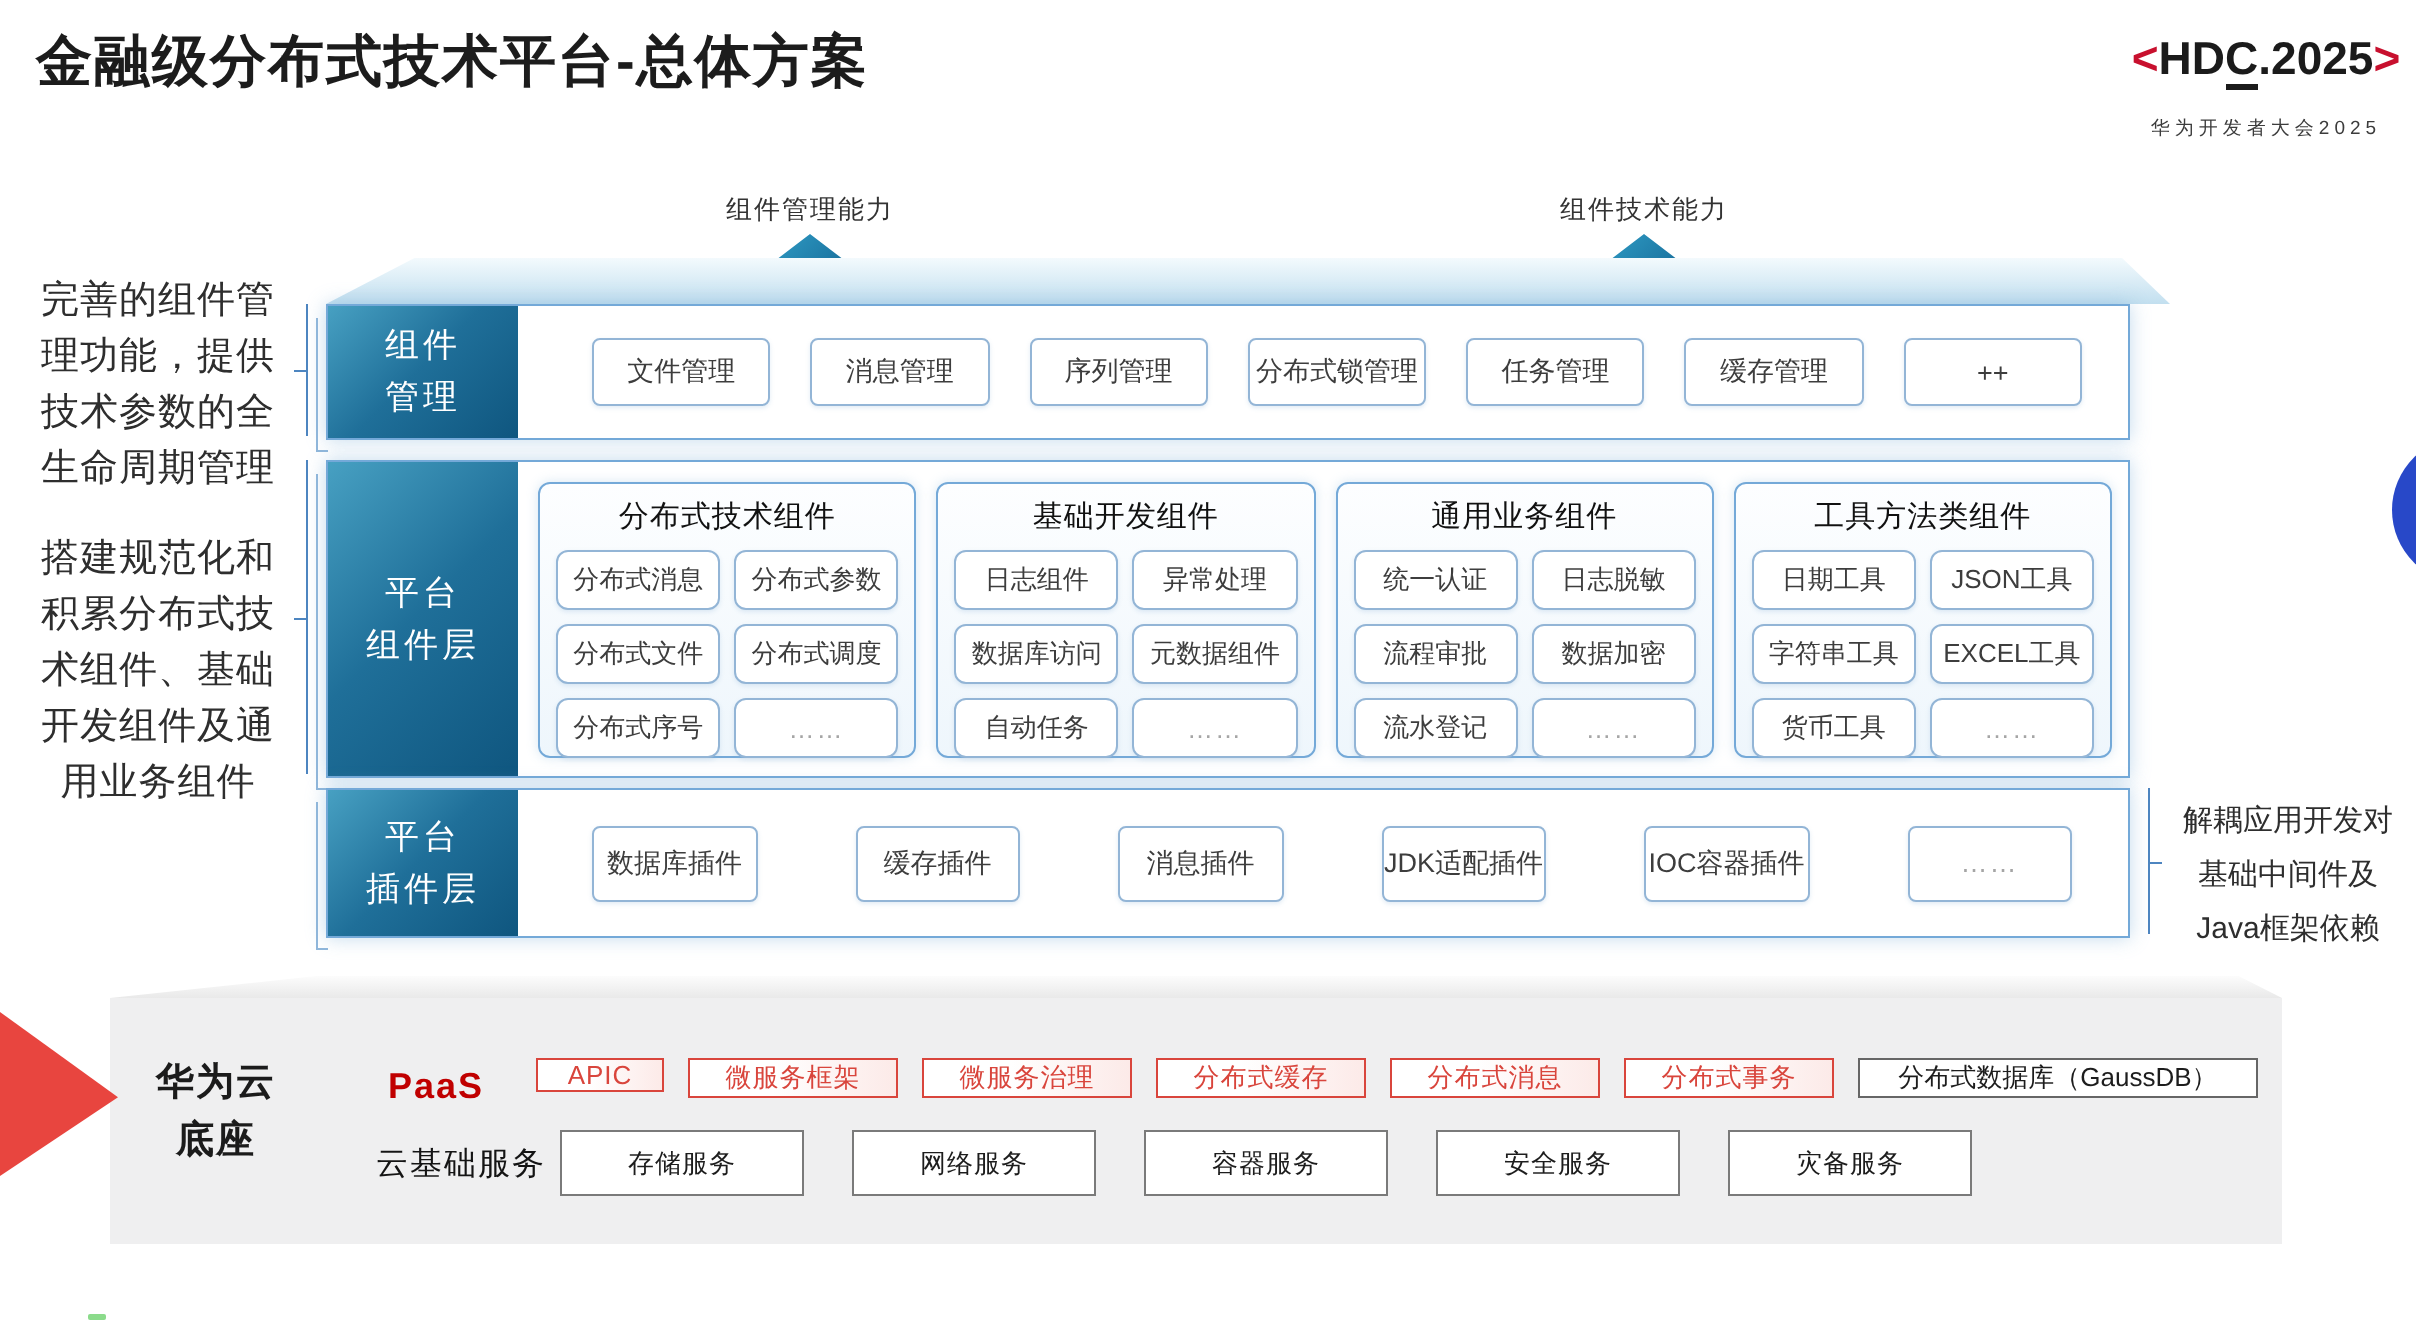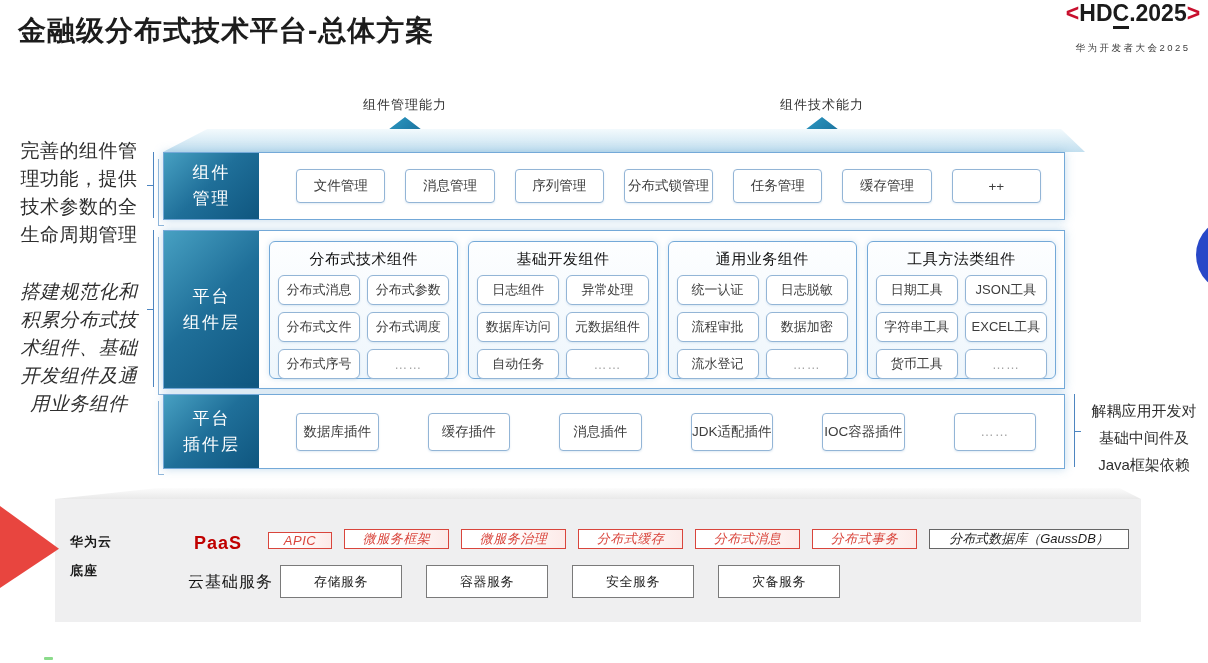"<HDC.2025>" .logo { top: 0 -> 16px }
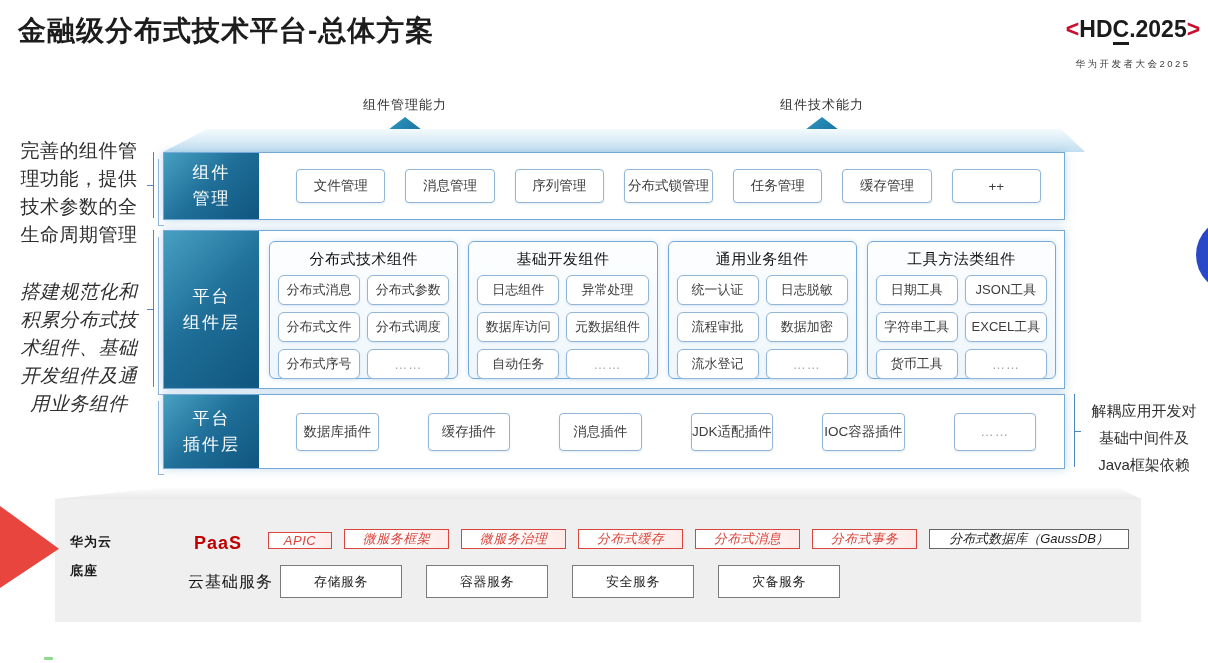"搭建规范化和" div.abs { font-style: italic -> none; top: 278px -> 266px }
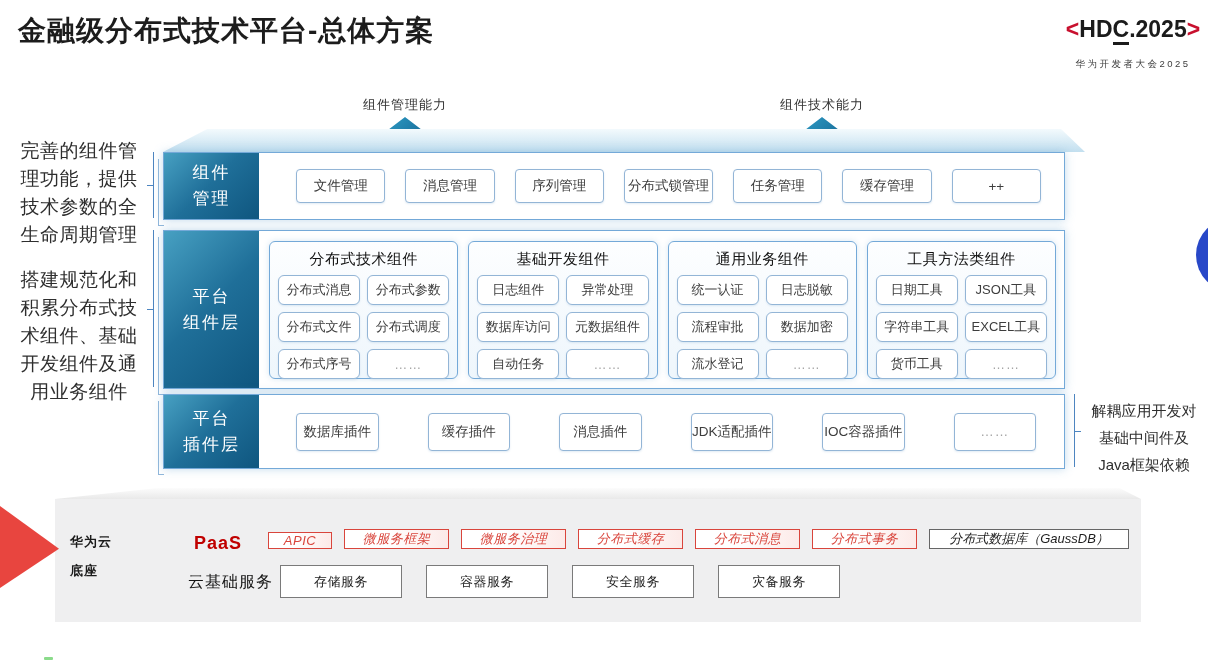"华为云" .base-label { font-size: 13px -> 19px; text-align: none -> center }
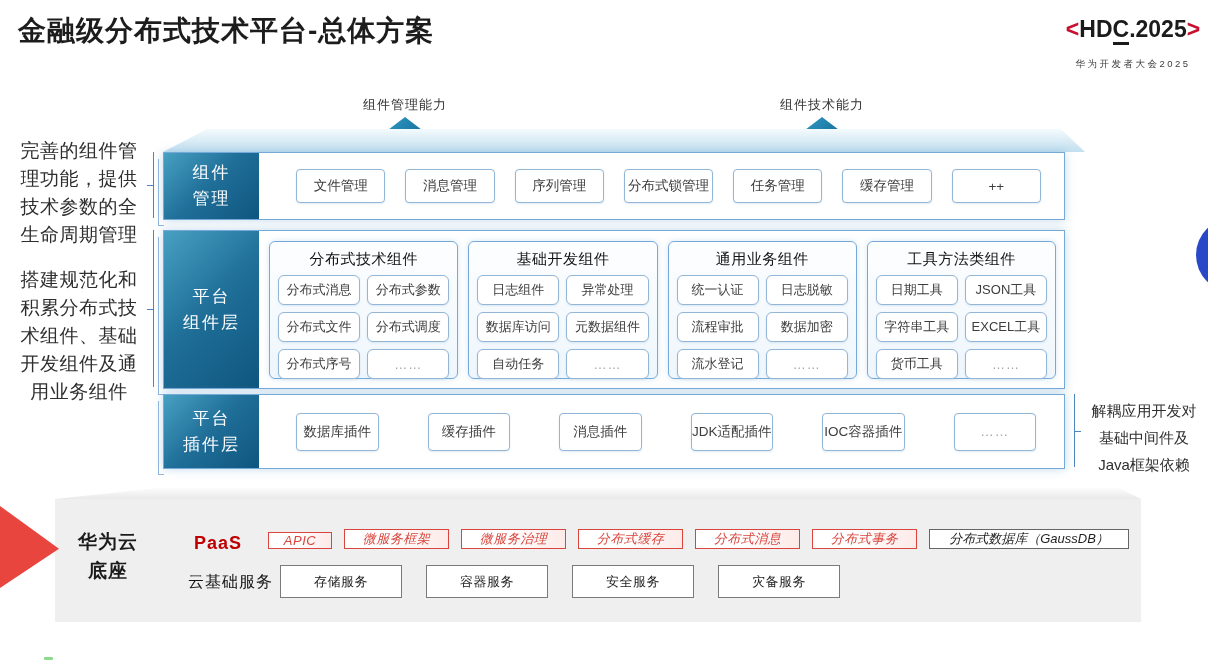"APIC" .paas-row { align-items: flex-end -> flex-start; font-style: italic -> none }
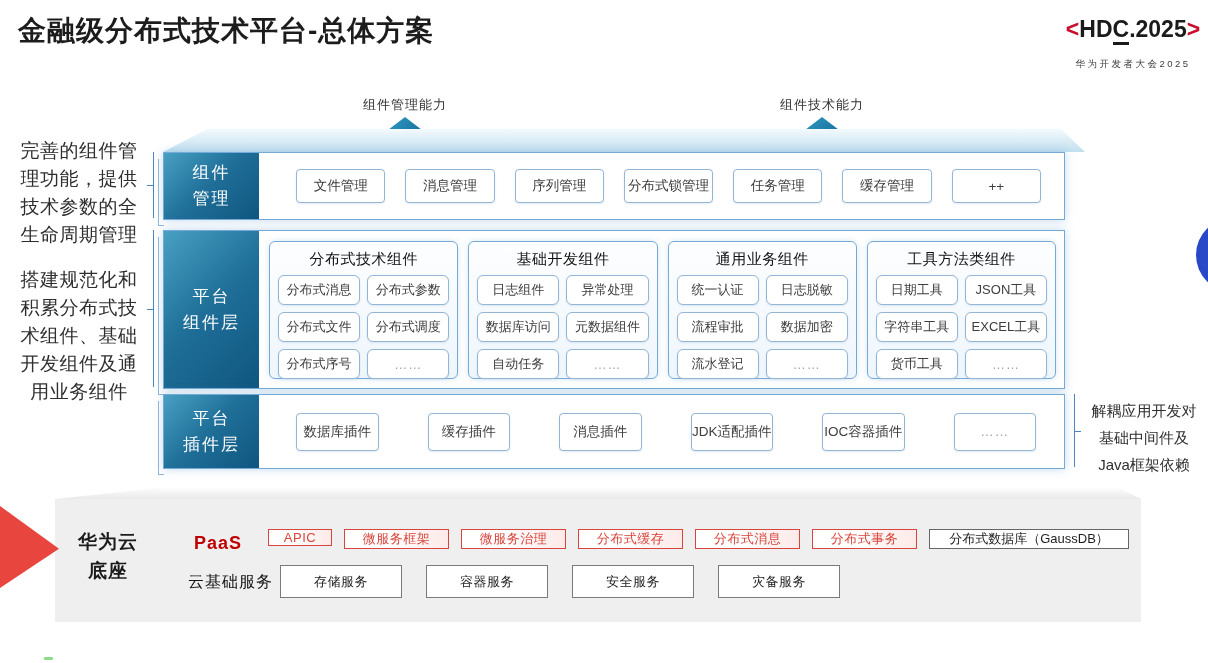"网络服务" div.gsbox { html: none -> <div>网络服务</div> }
